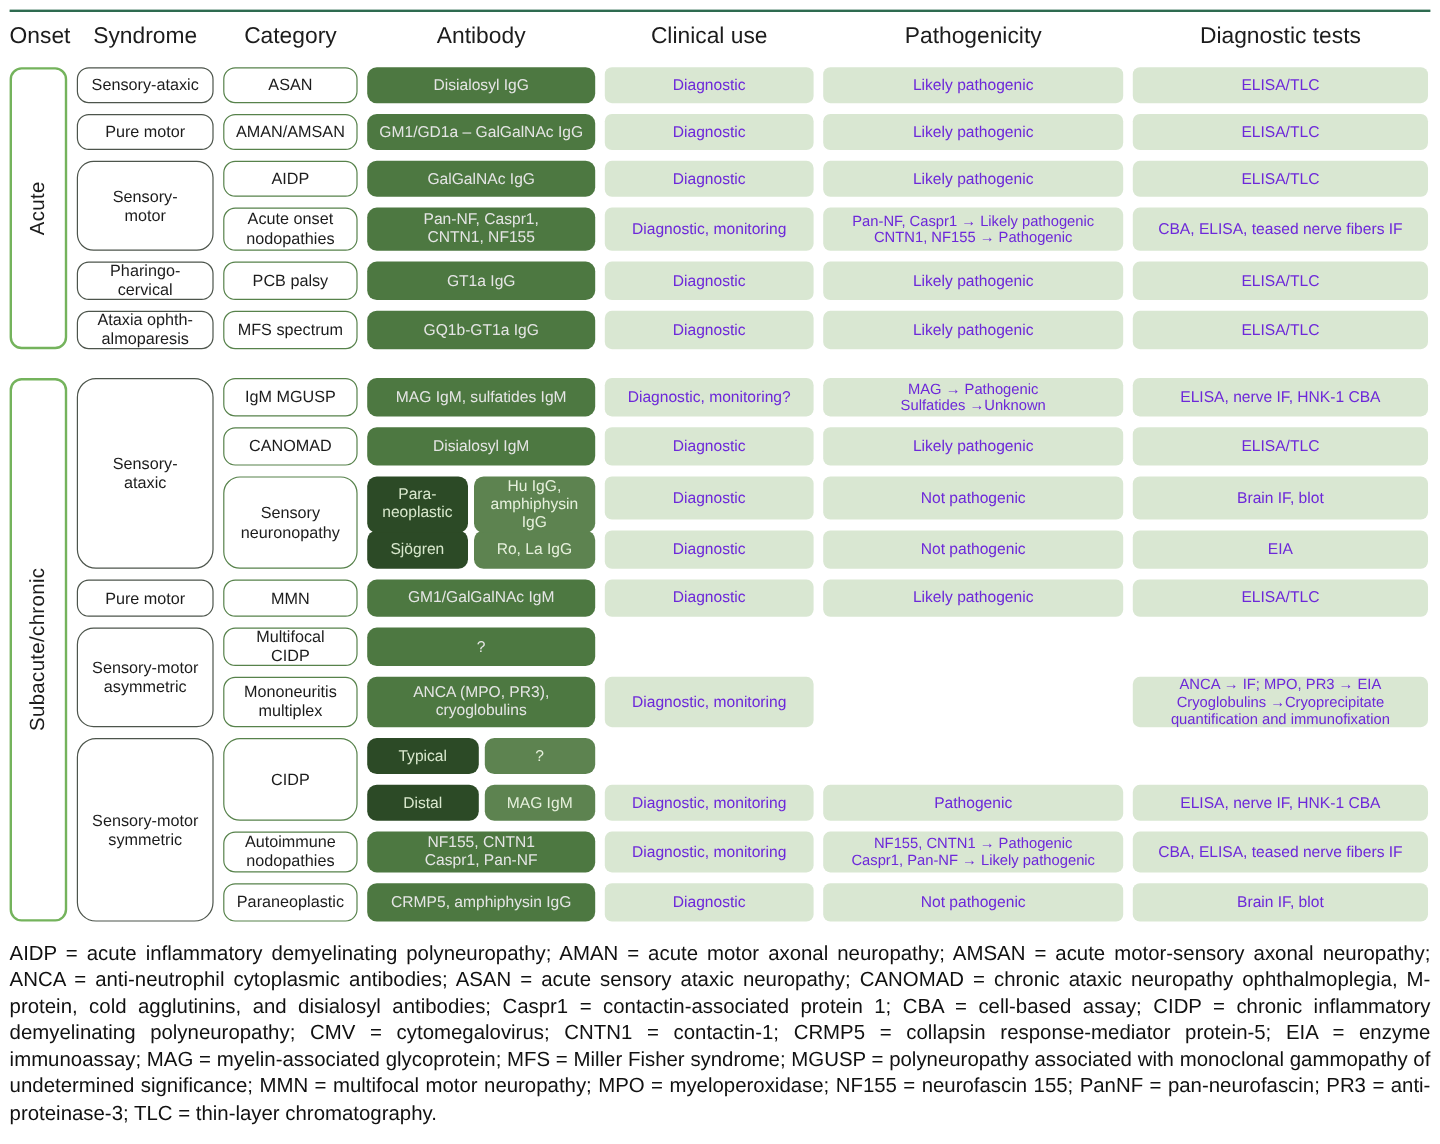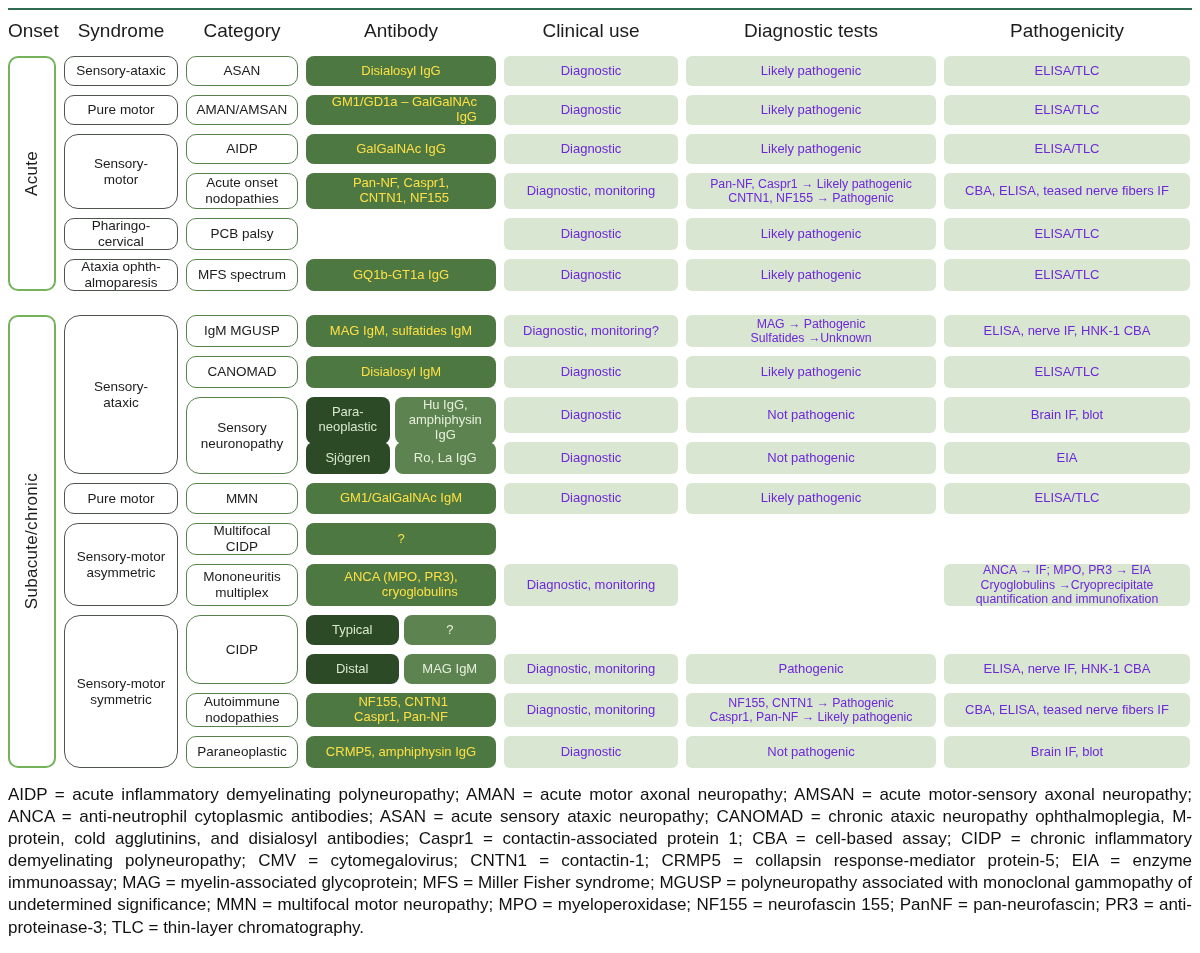"Diagnostic tests" div.h { order: before "Pathogenicity" -> after "Pathogenicity" }
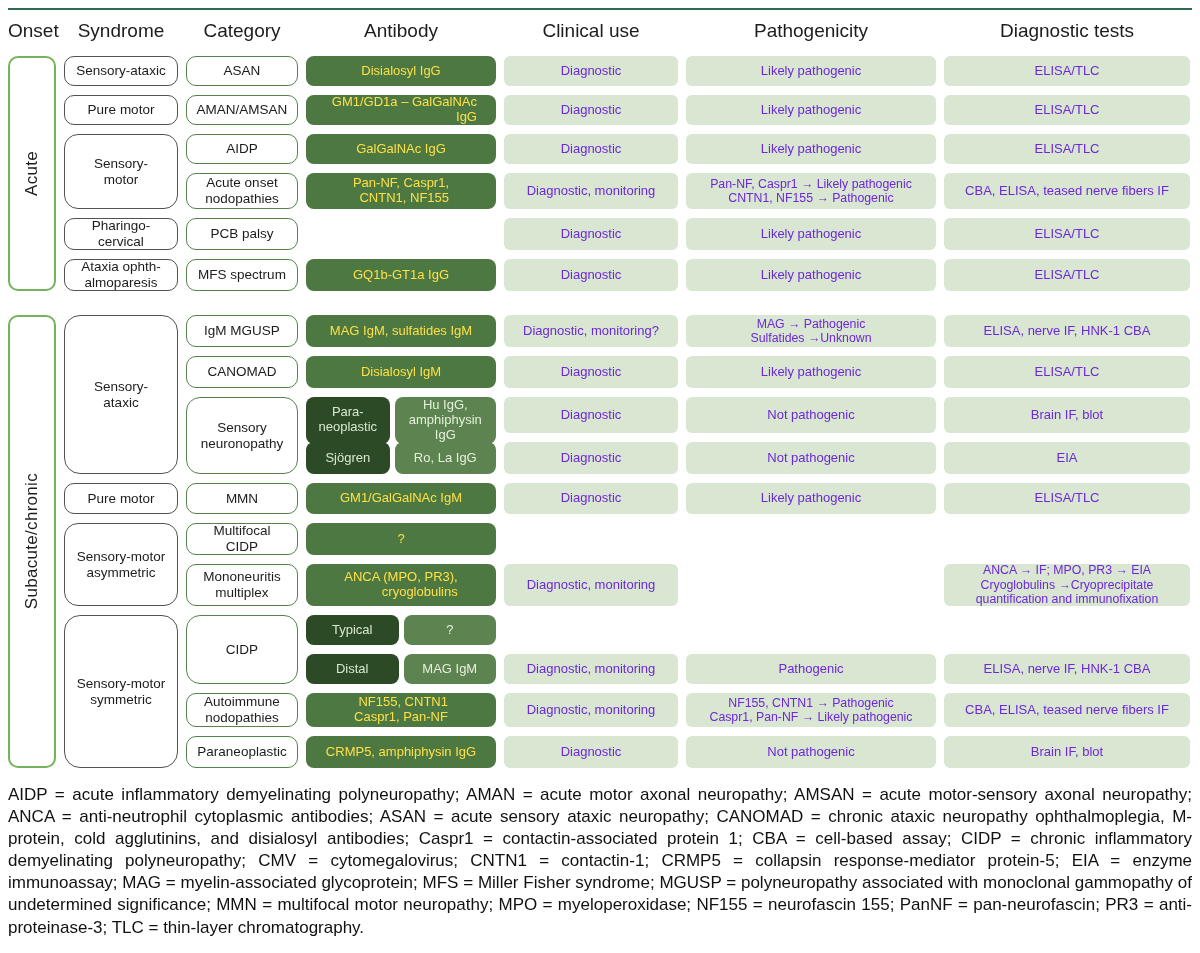"Disialosyl IgG" .ab { color: #fde047 -> #e5e5e5; padding: 1px 19px -> 1px 3px; text-align: right -> none }
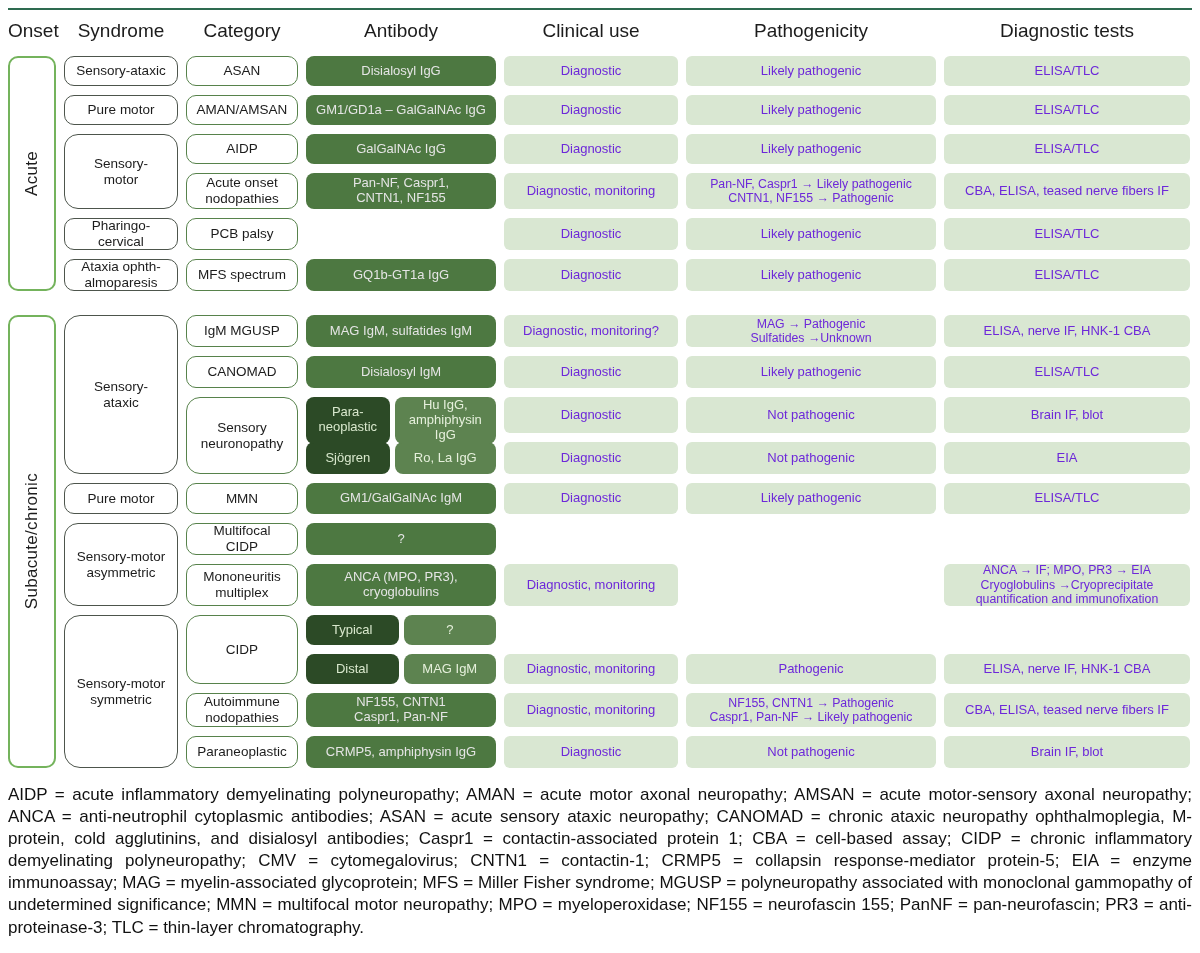"GT1a IgG" div.box { html: none -> <div>GT1a IgG</div> }
